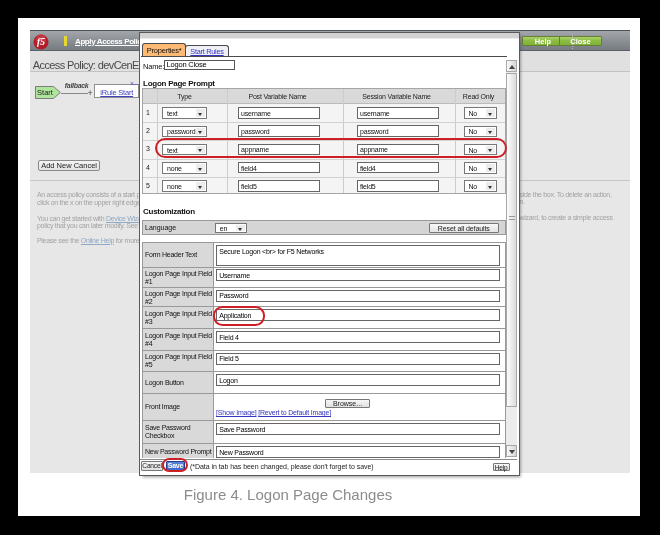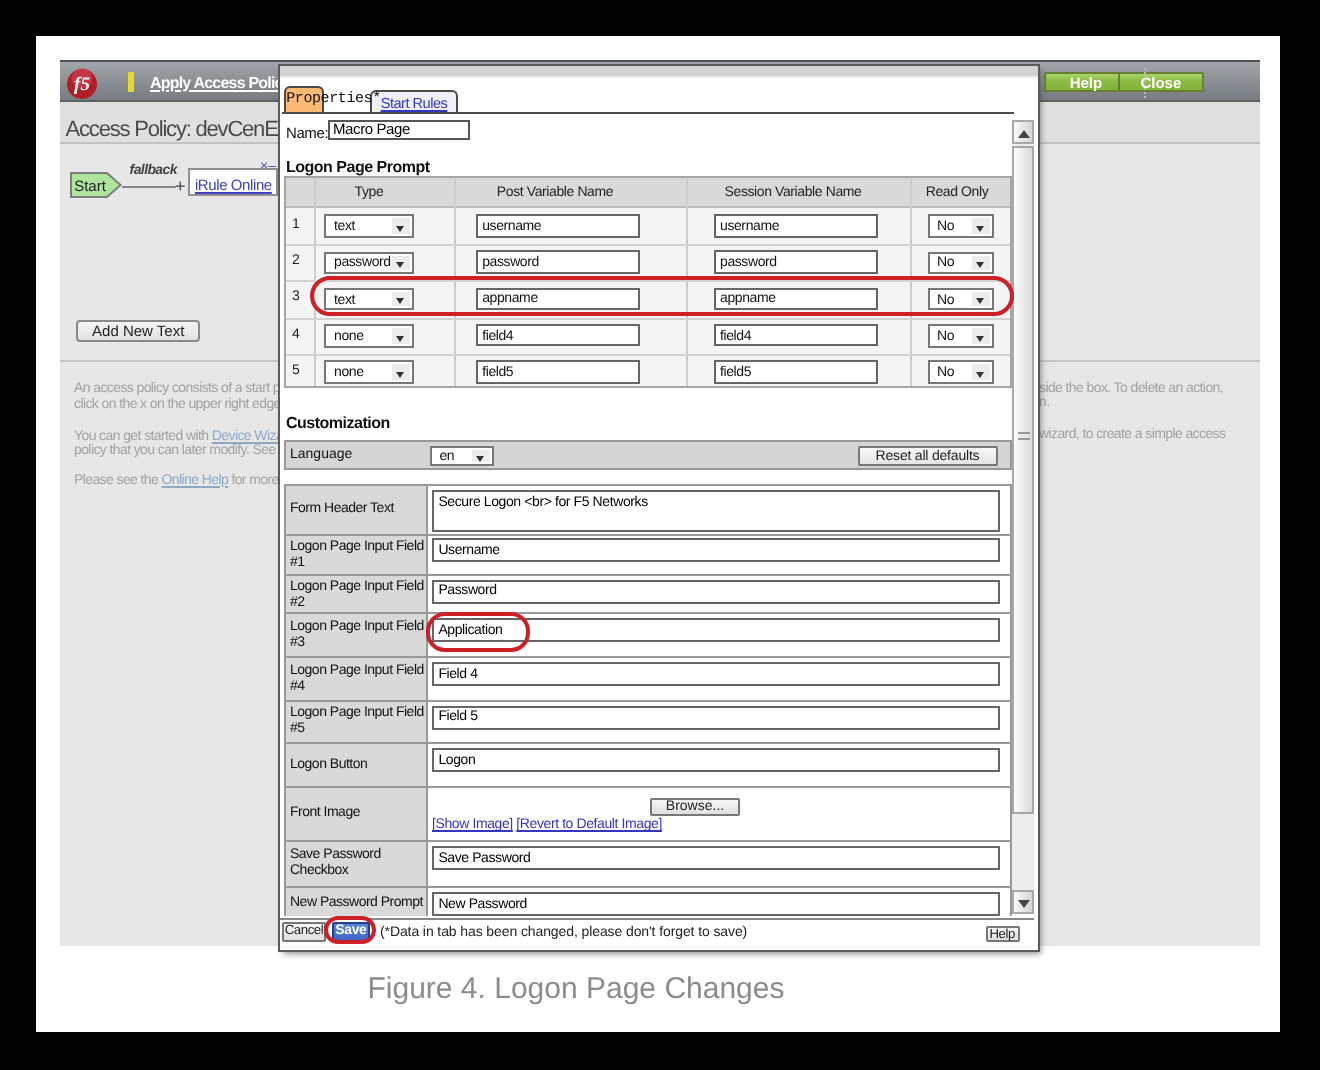"Properties*" #tab1 { font-family: Liberation Mono, monospace -> none; width: 20px -> 44px }
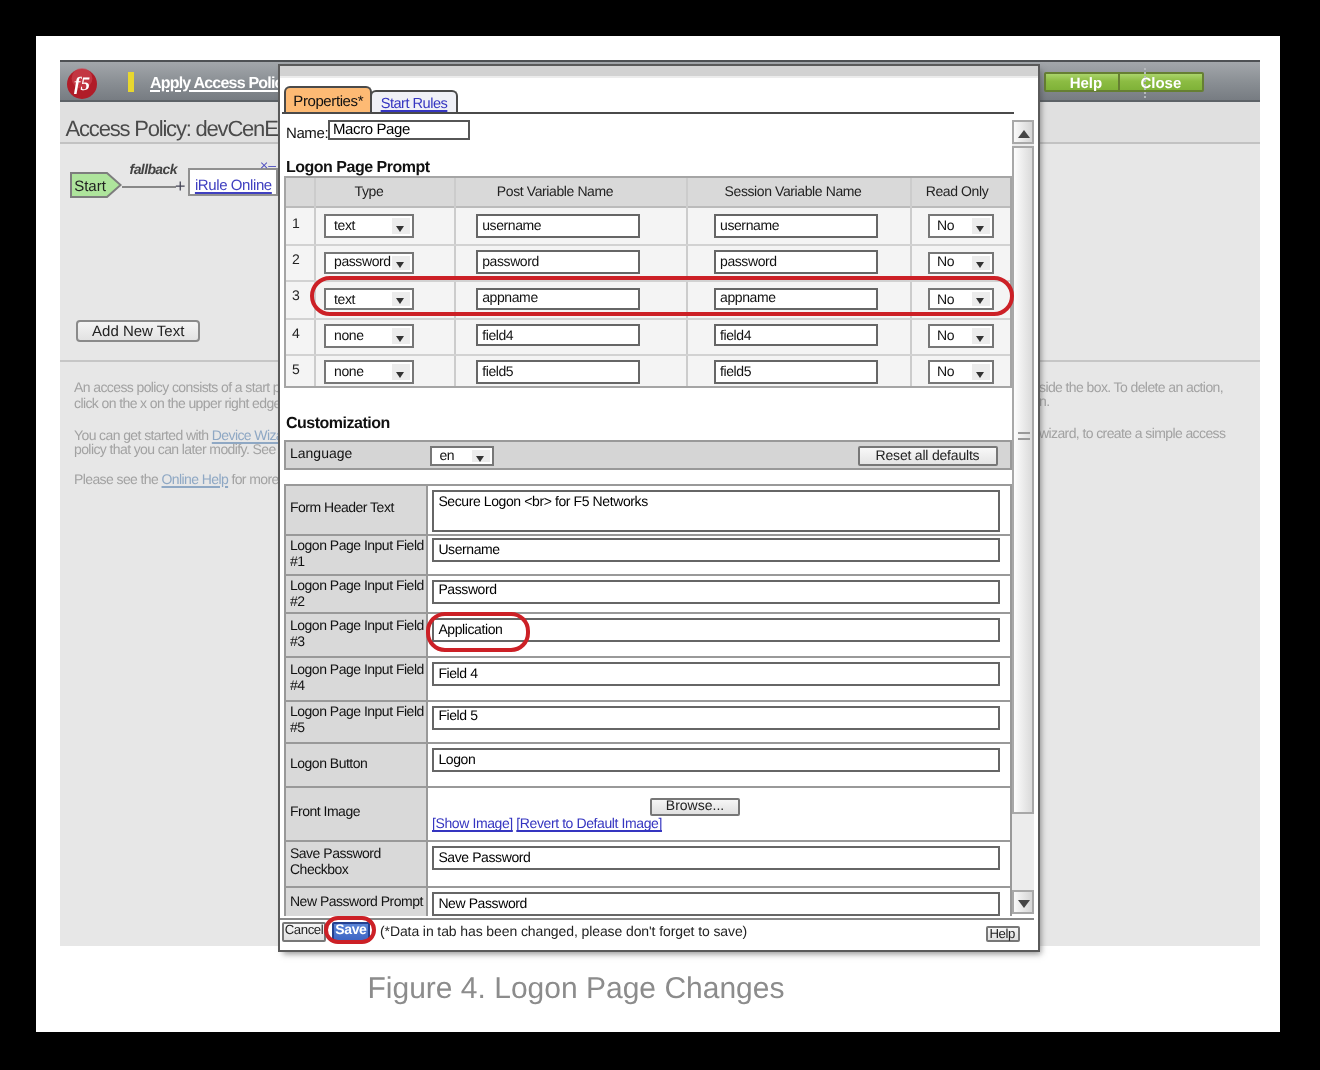"Macro Page" div { text: Macro Page -> Logon Close }
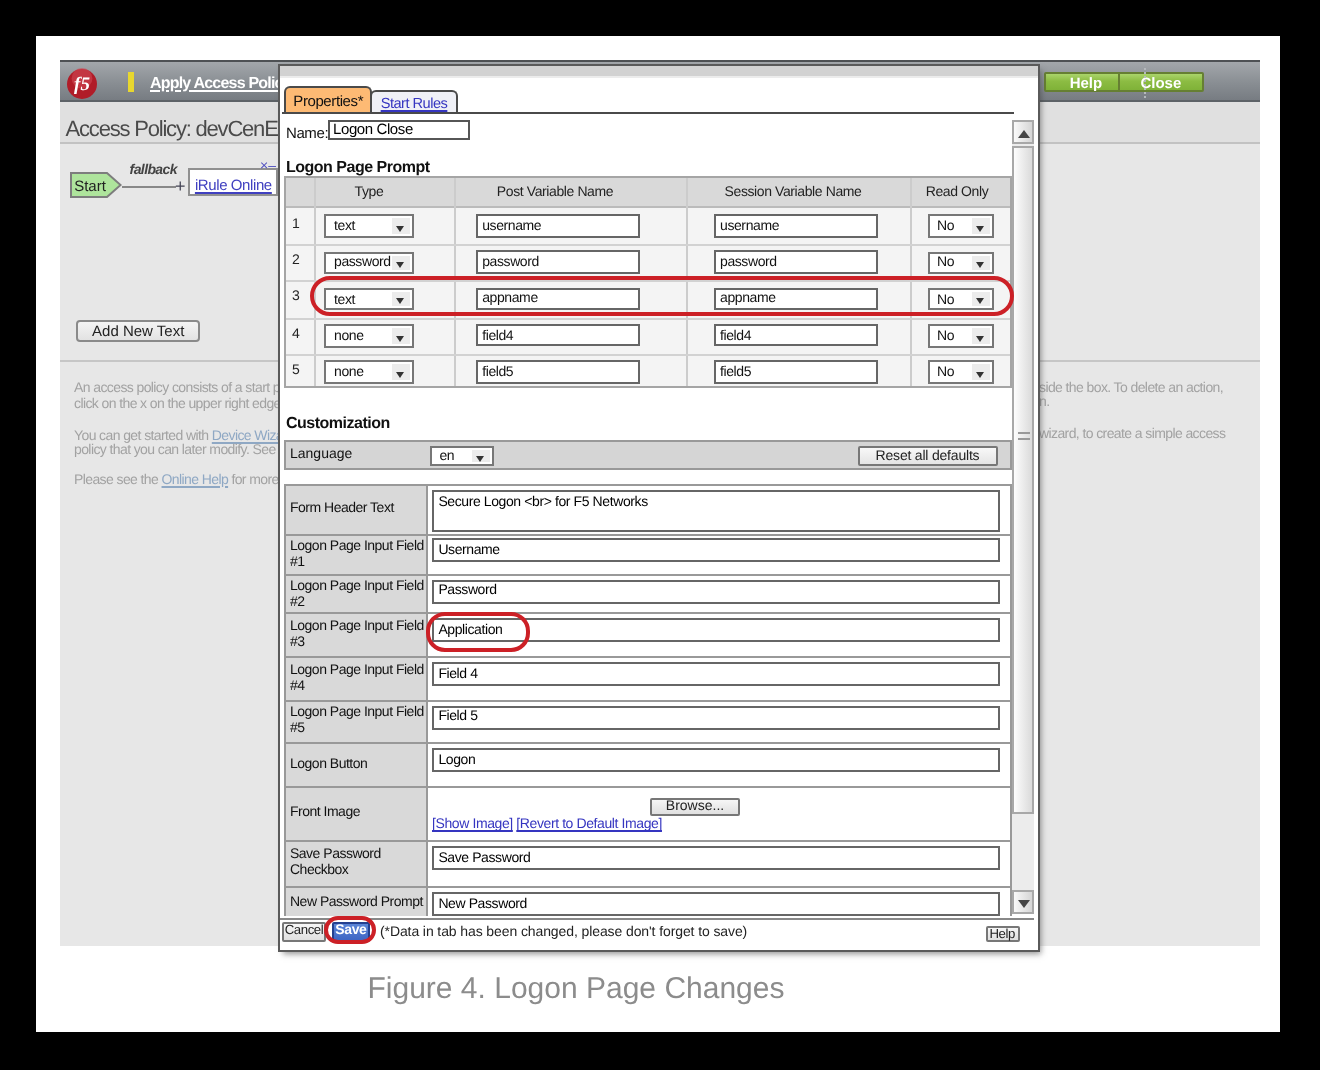"iRule Online" a { text: Online -> Start }
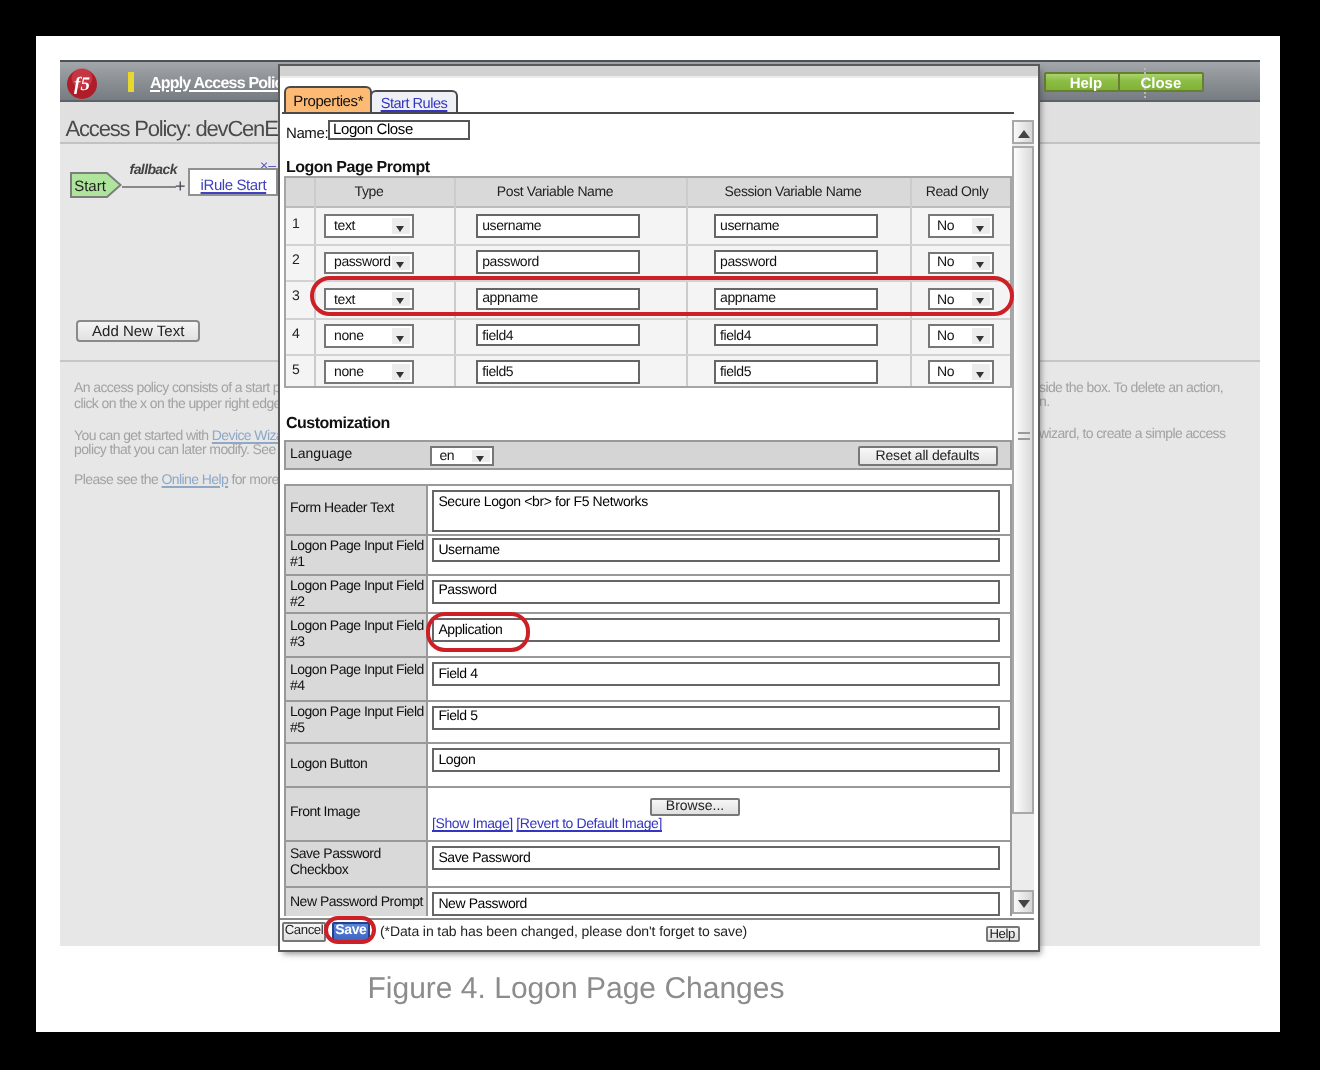"Add New Text" div { text: Text -> Cancel }
